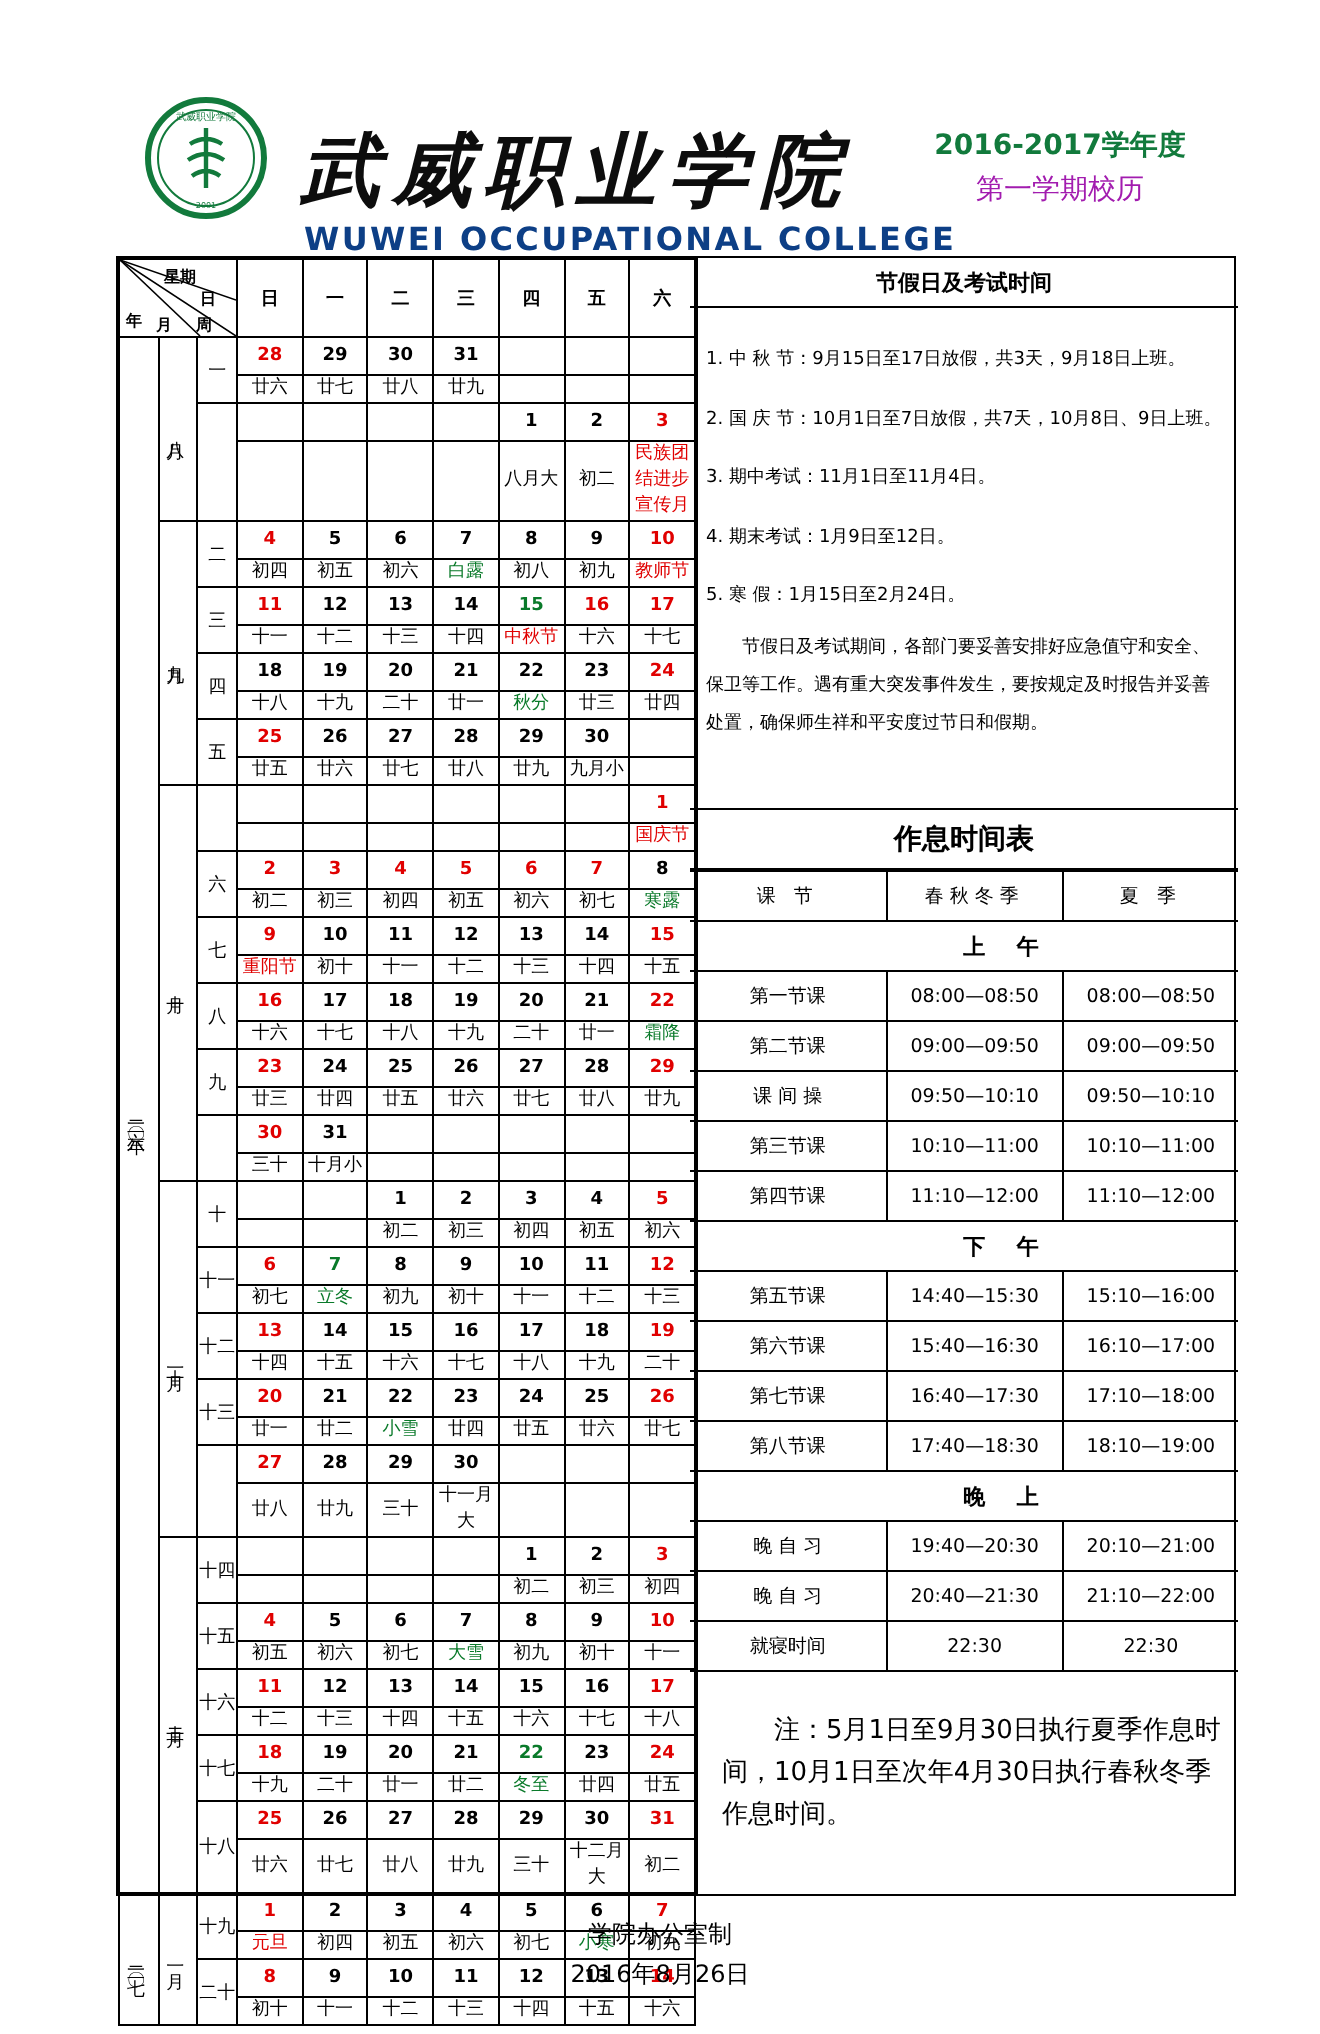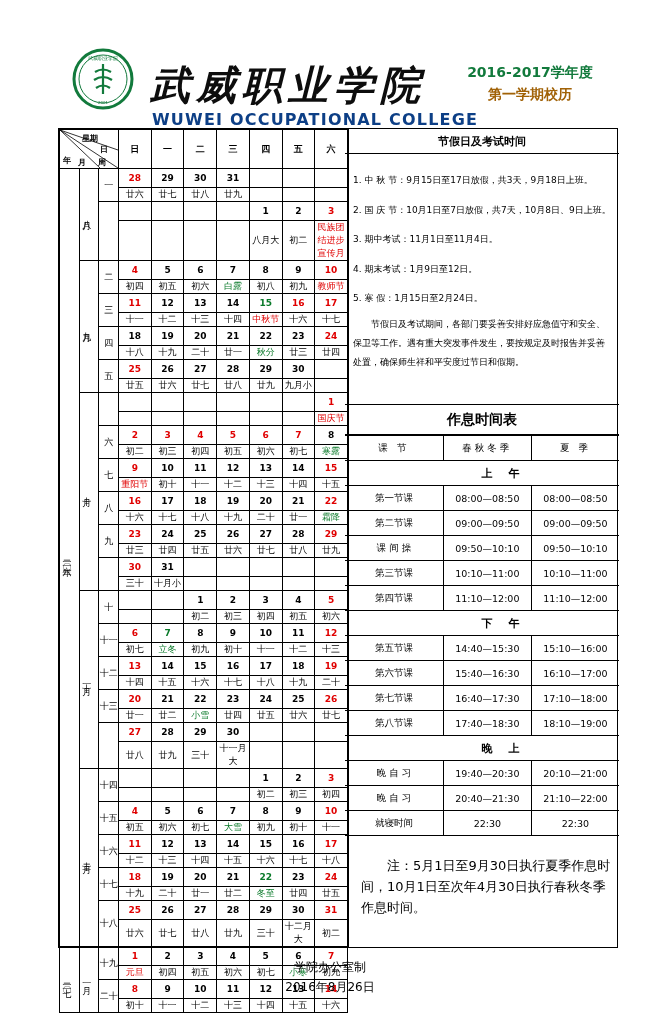"第一学期校历" .sem-title { color: #a16207 -> #a21caf; font-weight: bold -> normal }
